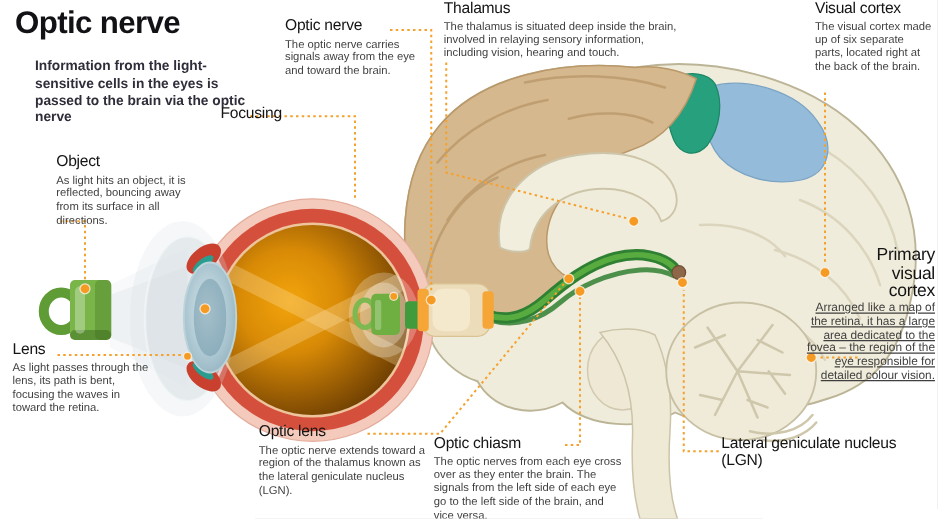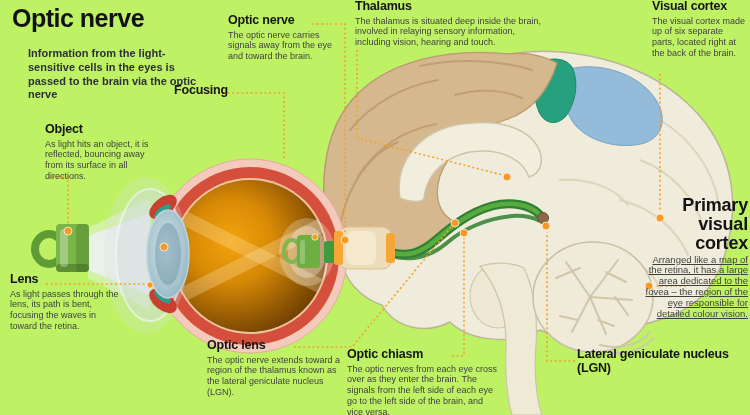"Optic nerve" #canvas { background: #bef264 -> #ffffff }
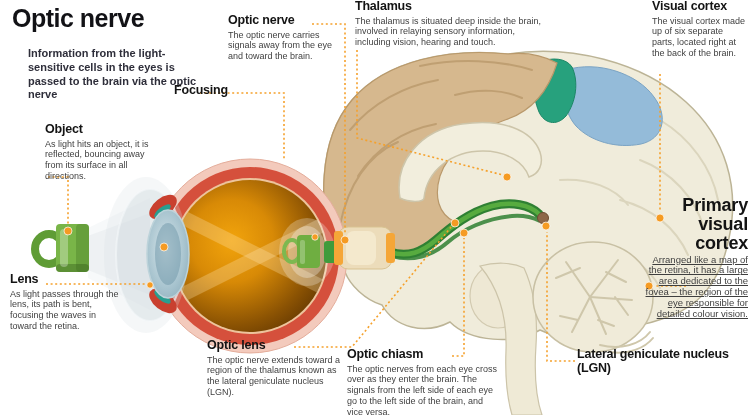"Thalamus" .lbl h4 { font-weight: 700 -> 400 }
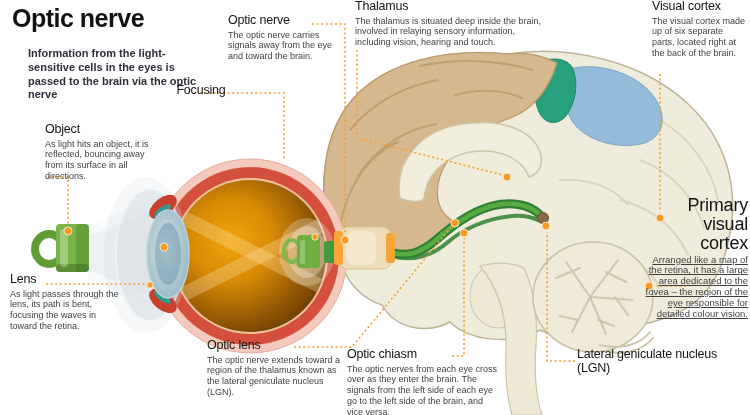"Primary visual cortex" .pvc h4 { font-size: 18px -> 14px }
